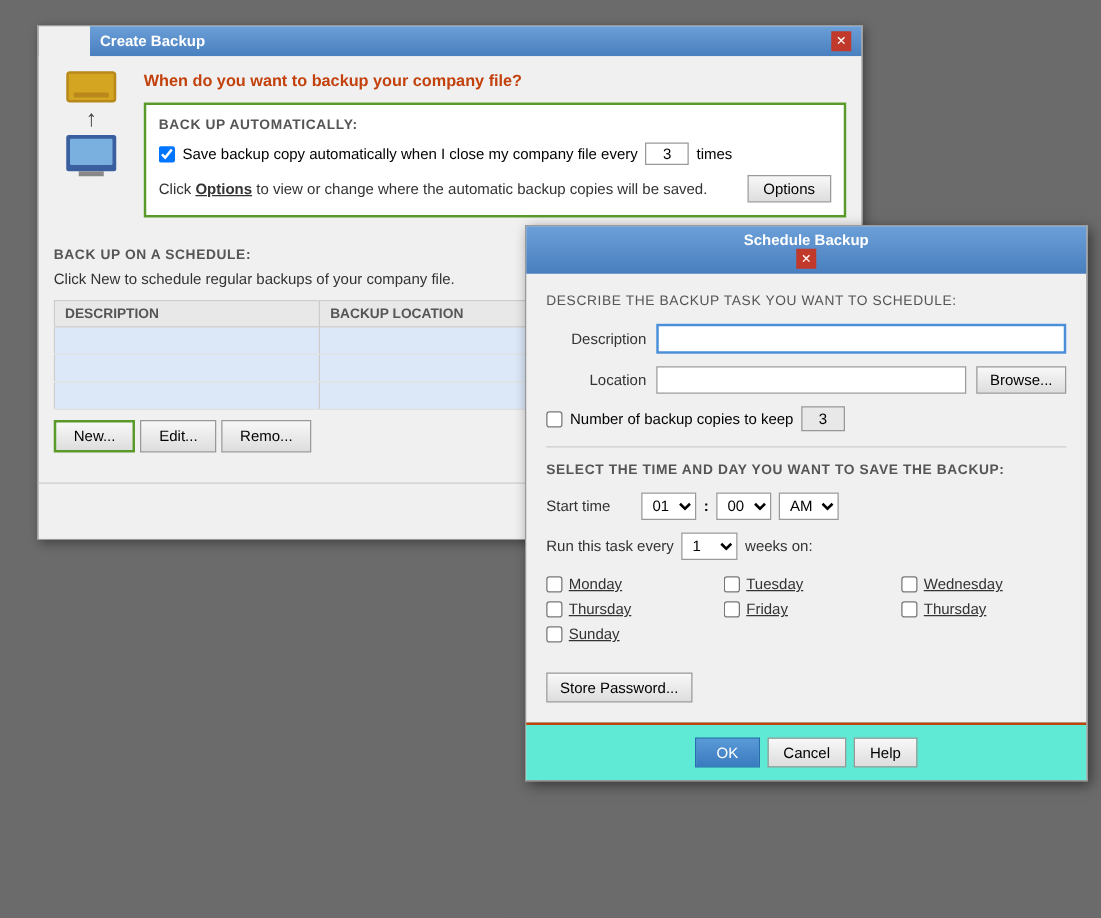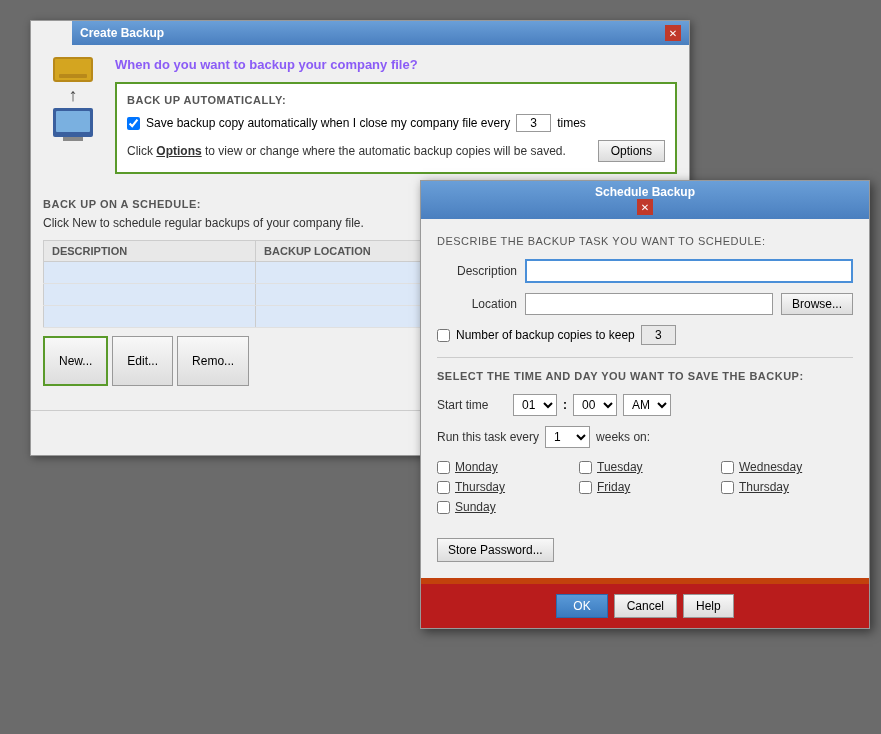"When do you want to" .question-text { color: #8b5cf6 -> #c2410c }
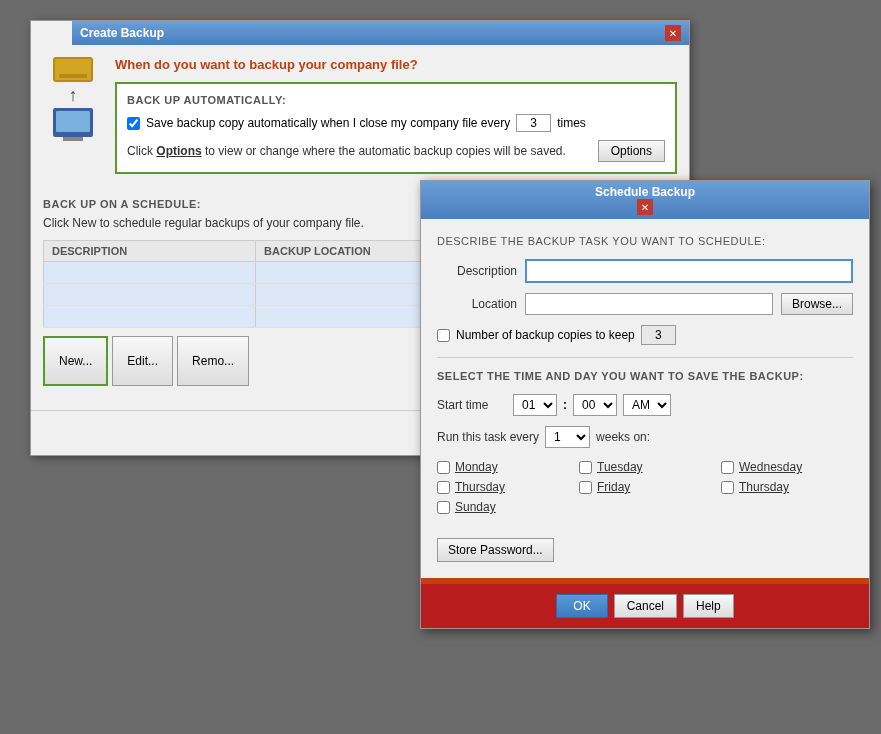"New..." .schedule-btn { padding: 16px 14px -> 4px 14px }
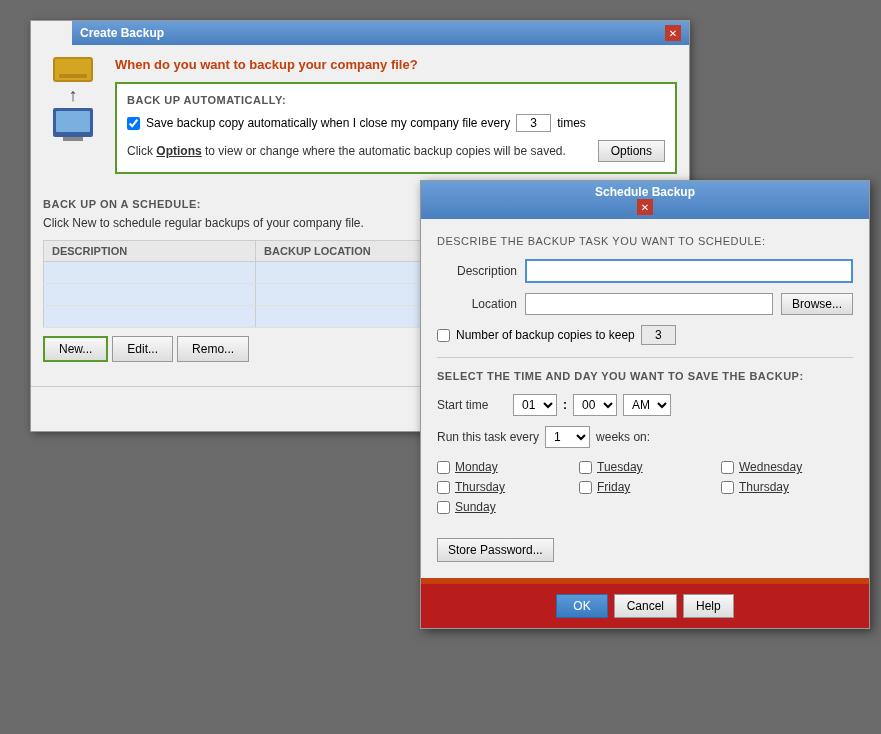"OK" .action-buttons-row { background: #b91c1c -> #5eead4; border-top: 6px solid #c2410c -> 2px solid #c2410c }
